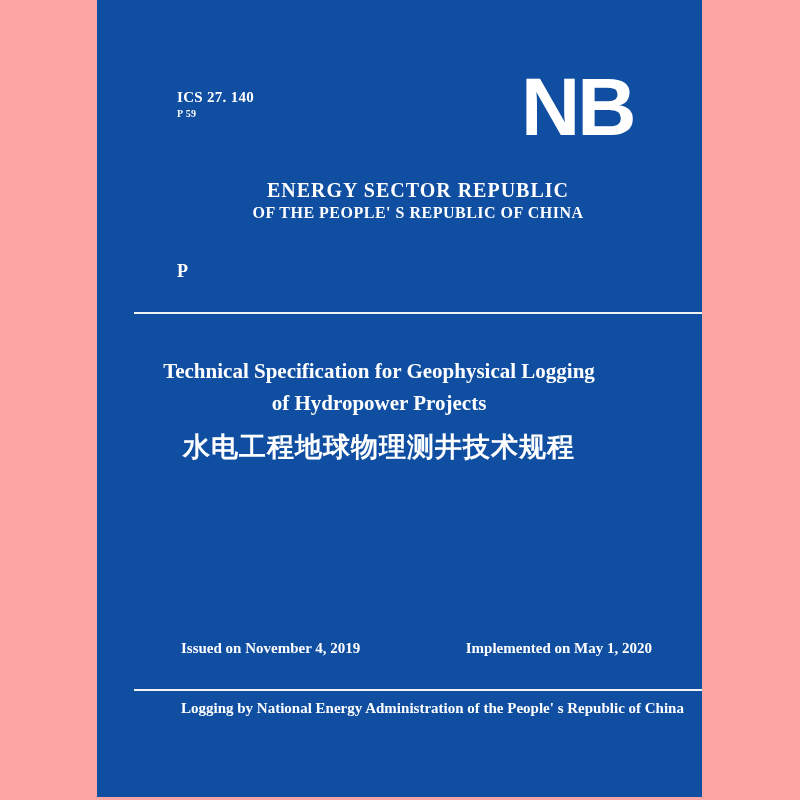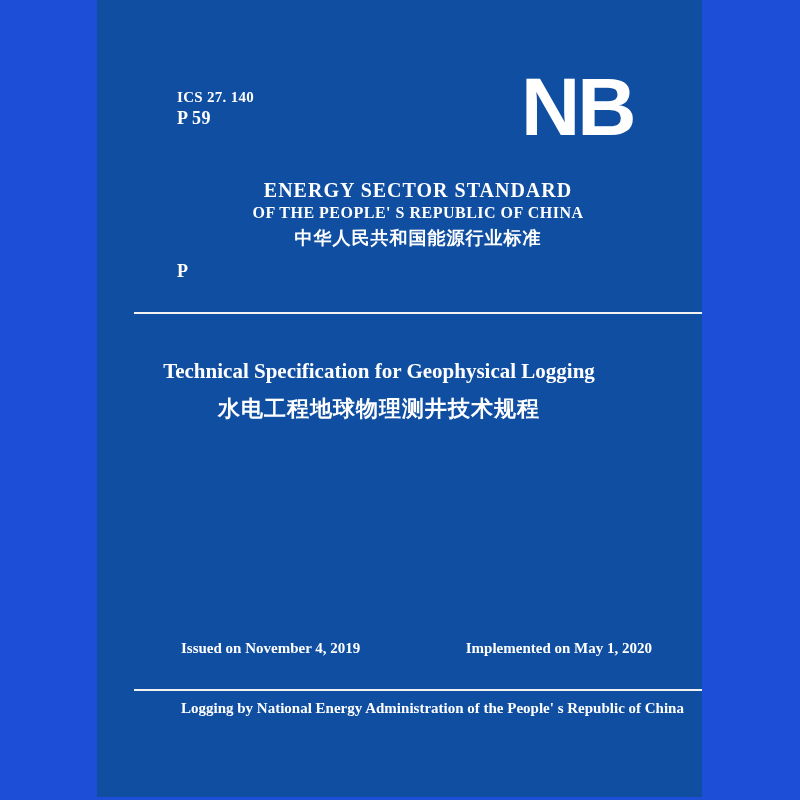"ICS 27. 140" .stage { background: #1d4ed8 -> #fca5a5 }
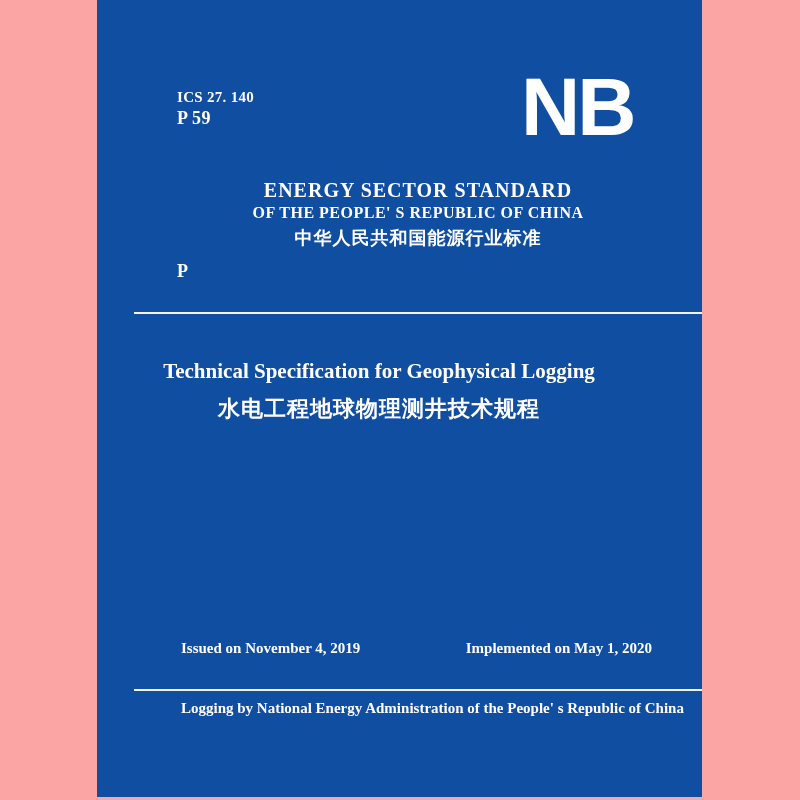"P 59" .pclass-line { font-size: 18px -> 10px }
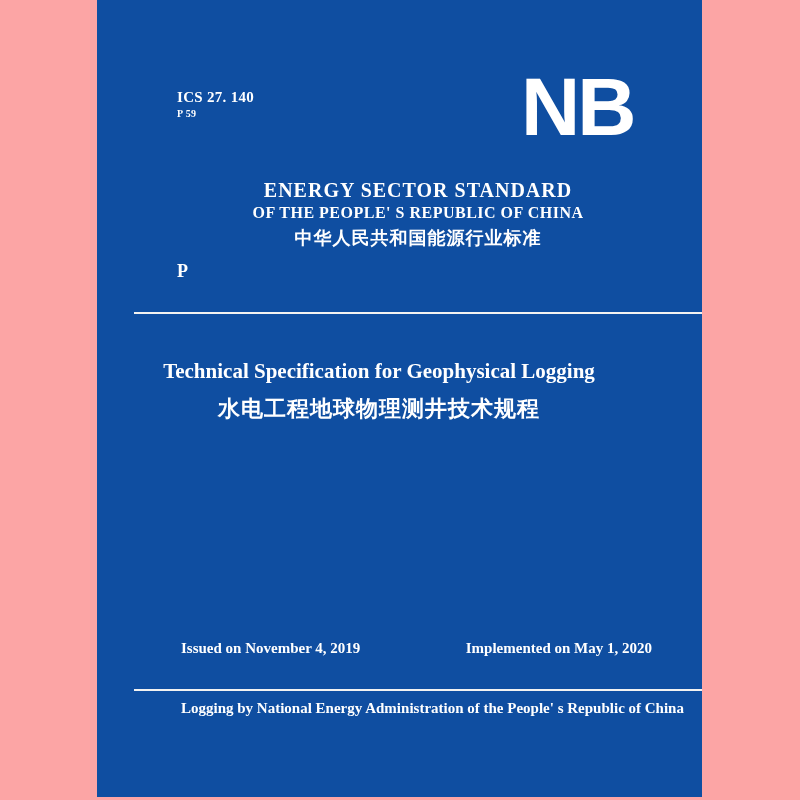"ENERGY SECTOR STANDARD" div.std-en-1 { text: STANDARD -> REPUBLIC }
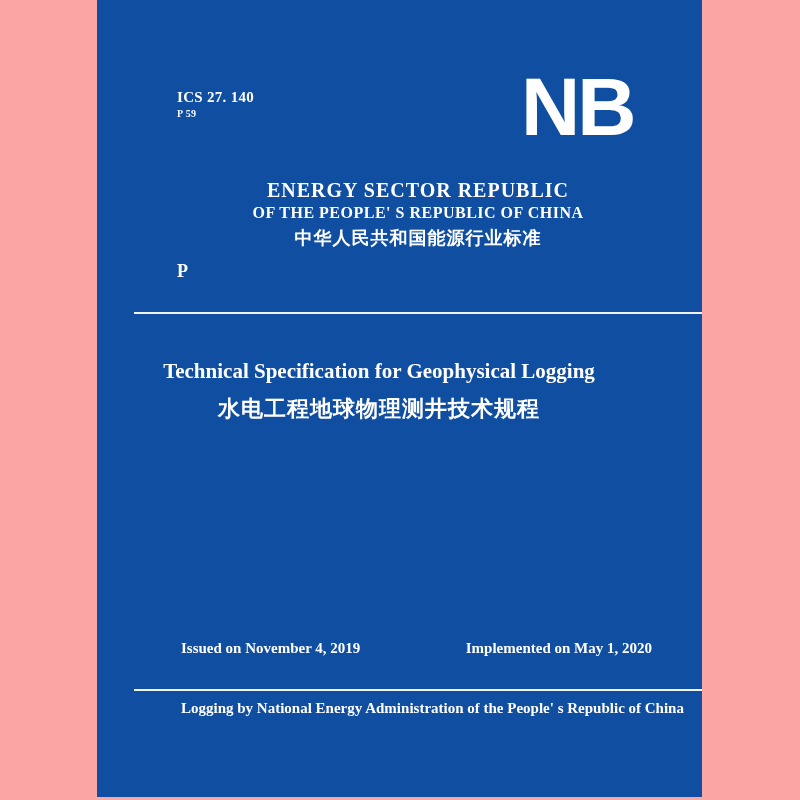"中华人民共和国能源行业标准" div.std-zh { html: <div>中华人民共和国能源行业标准</div> -> none }
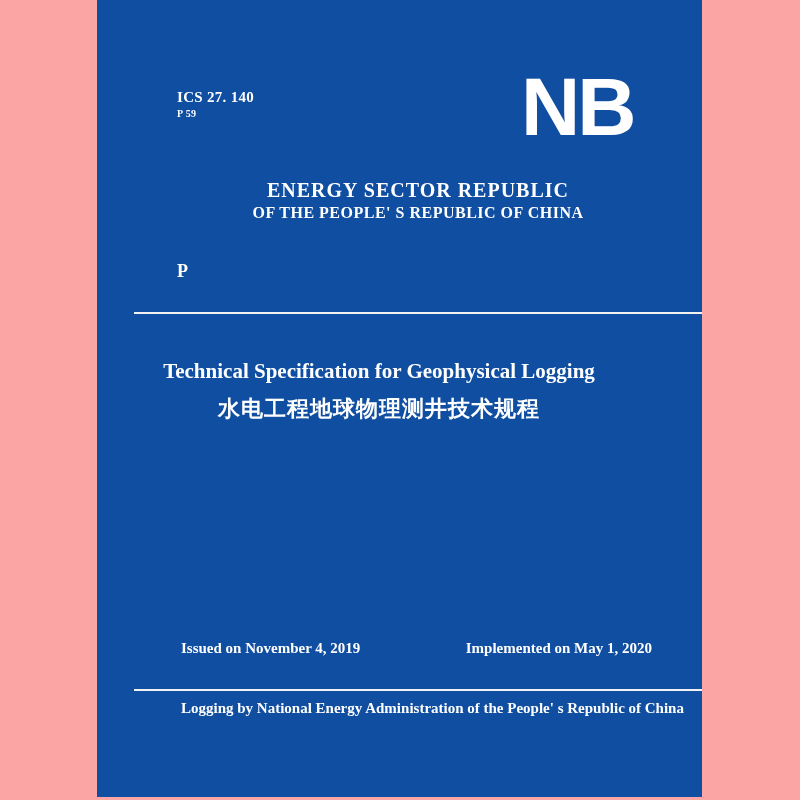"of Hydropower Projects" div.title-en-2 { html: none -> <div>of Hydropower Projects</div> }
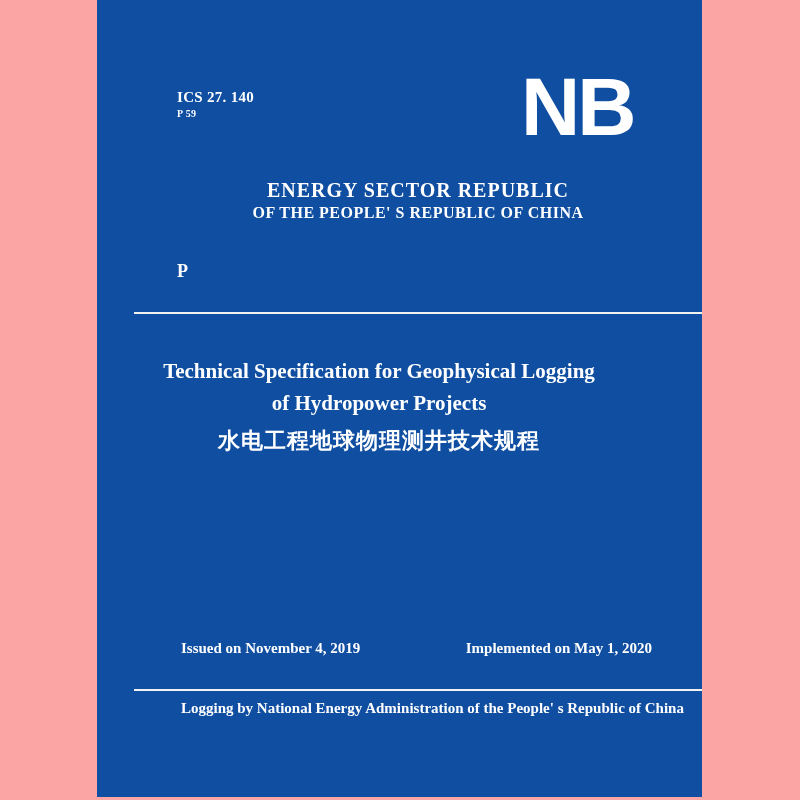"水电工程地球物理测井技术规程" .title-zh { font-size: 22px -> 27px; margin-top: 10px -> 16px }
